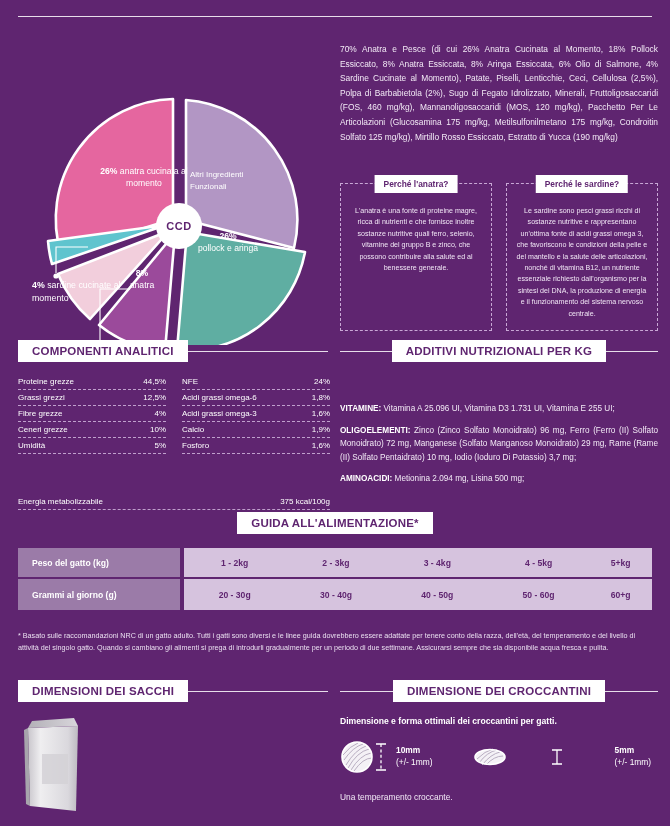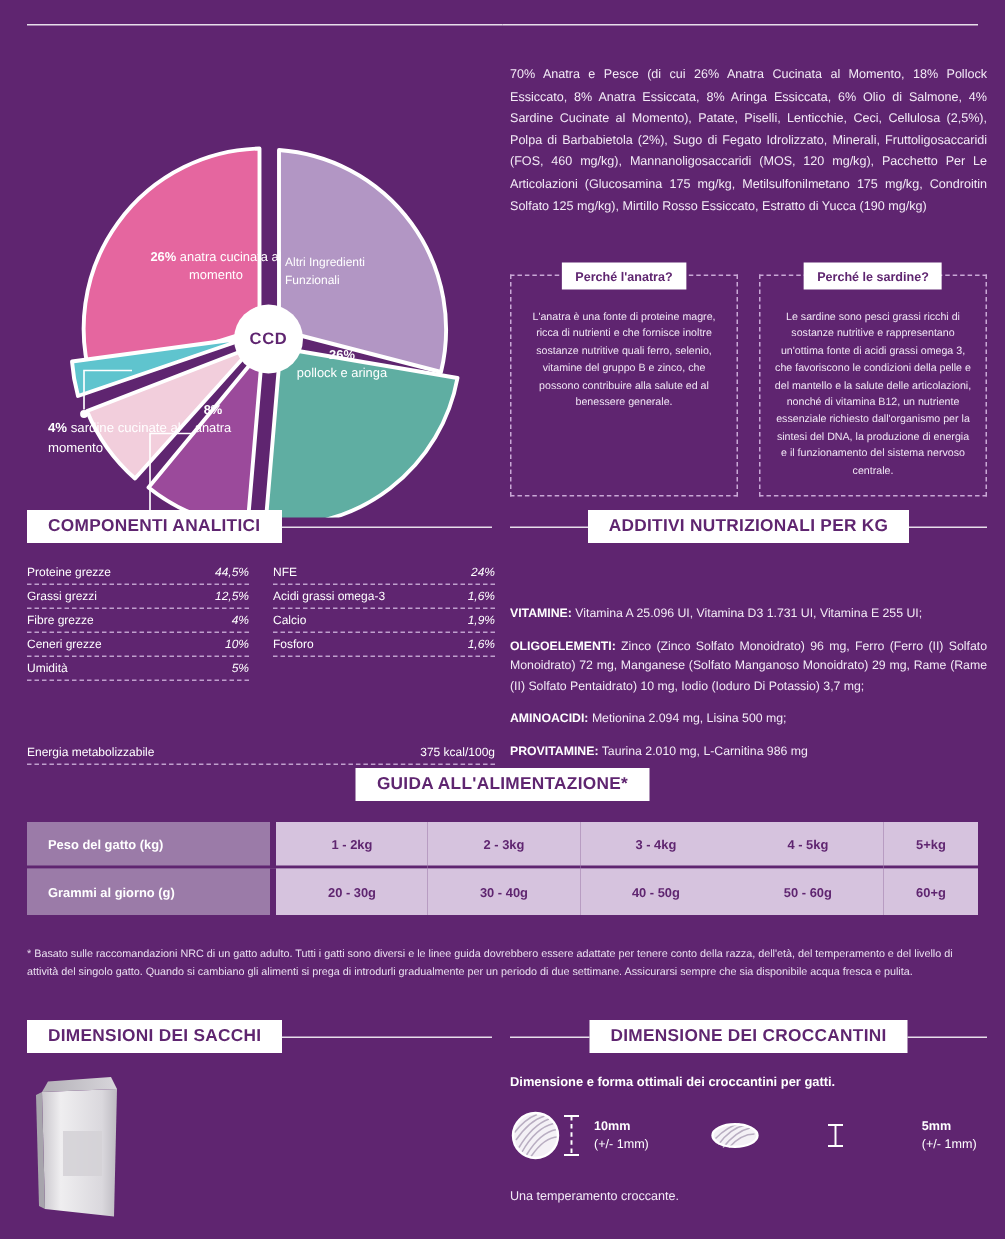"44,5%" .an-row .v { font-style: italic -> none }
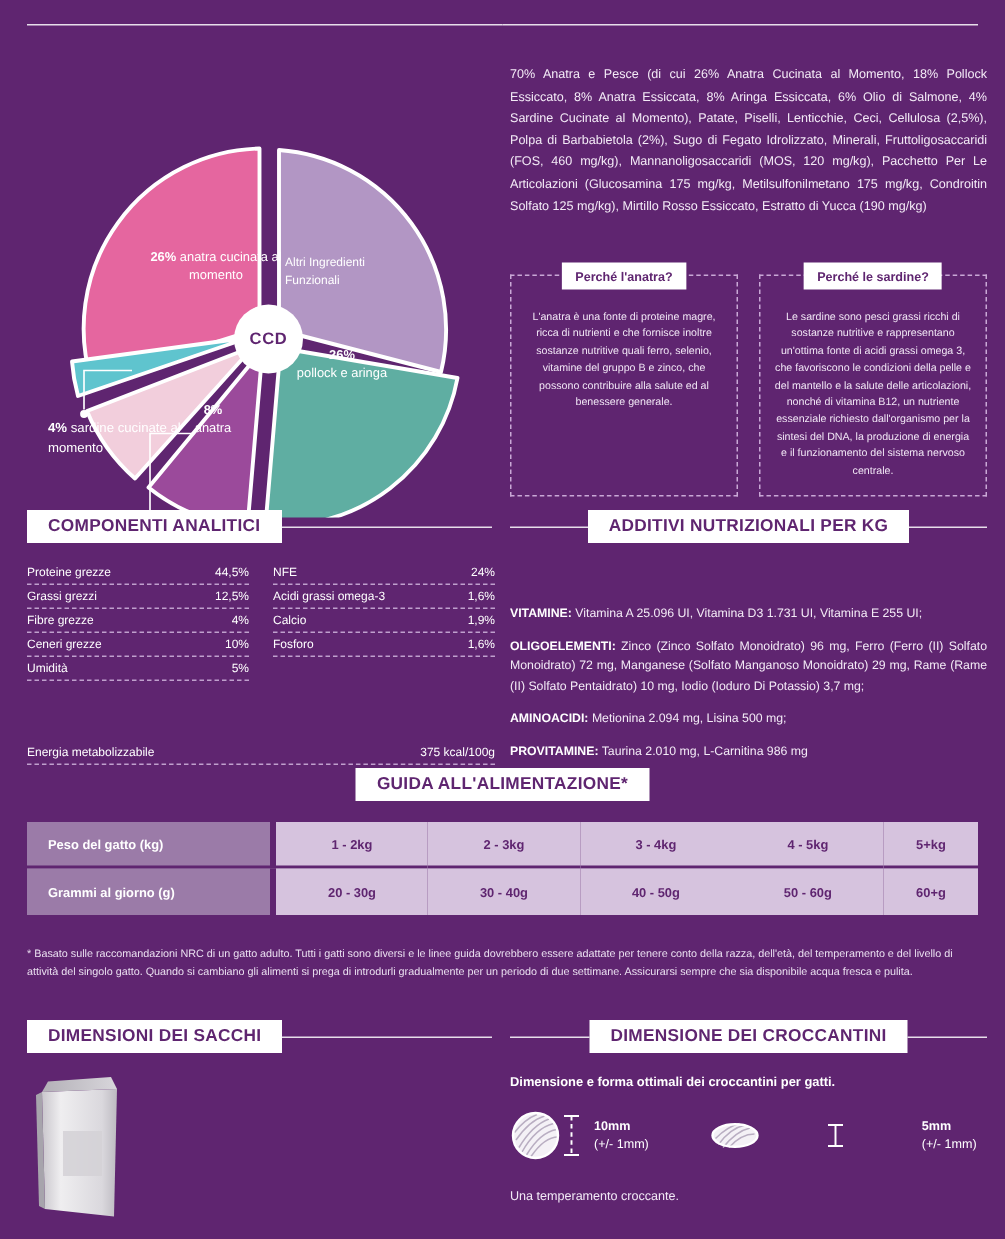"Acidi grassi omega-6" div.an-row { html: none -> <div> <span>Acidi grassi omega-6</span> <span>1,8%</span> </div> }
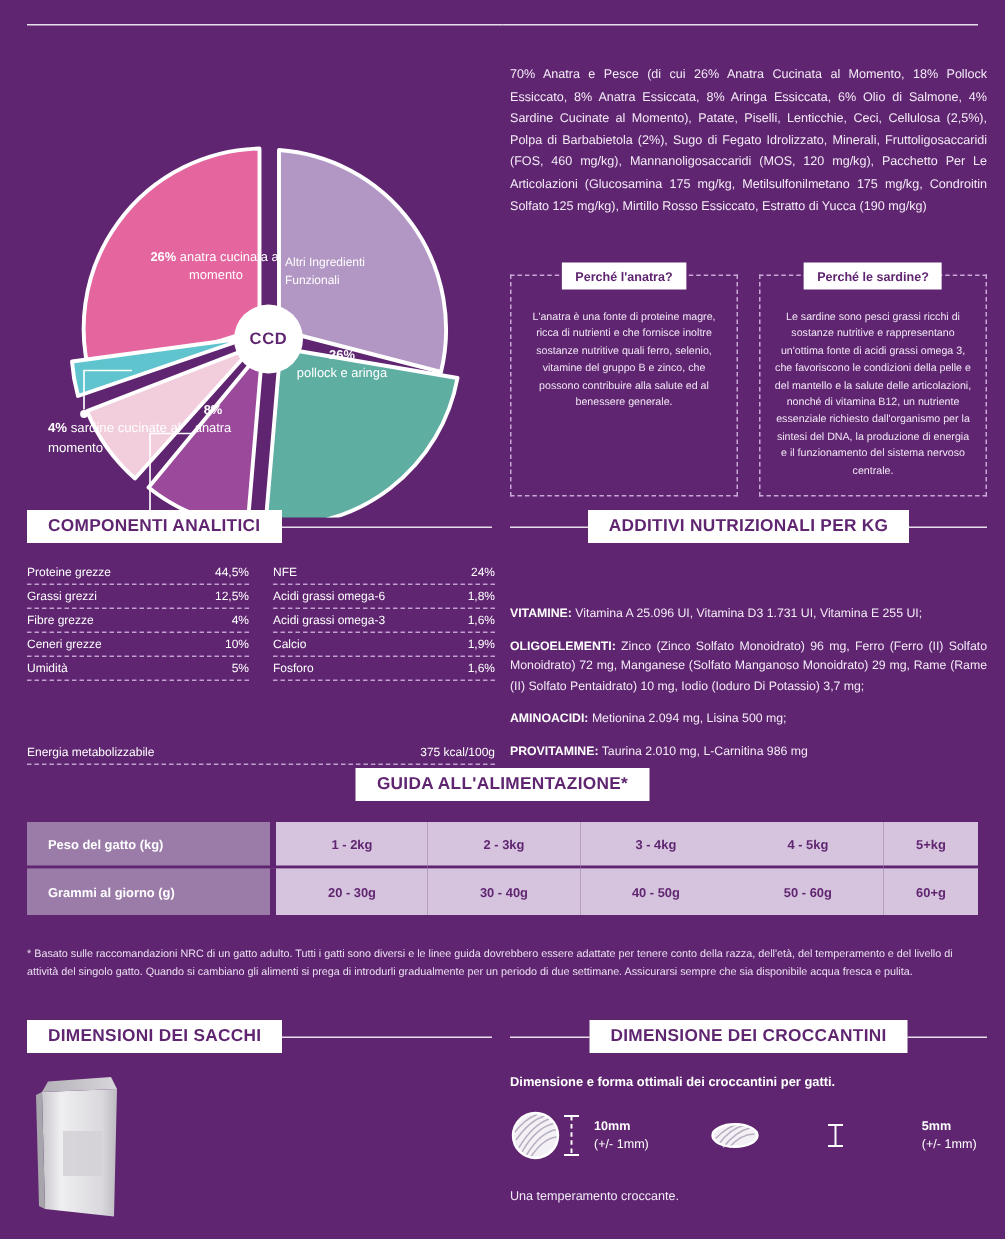"PROVITAMINE: Taurina 2.010 mg," div.add-p { html: <div><b>PROVITAMINE:</b><span> Taurina 2.010 mg, L-Carnitina 986 mg</span></div> -> none }
